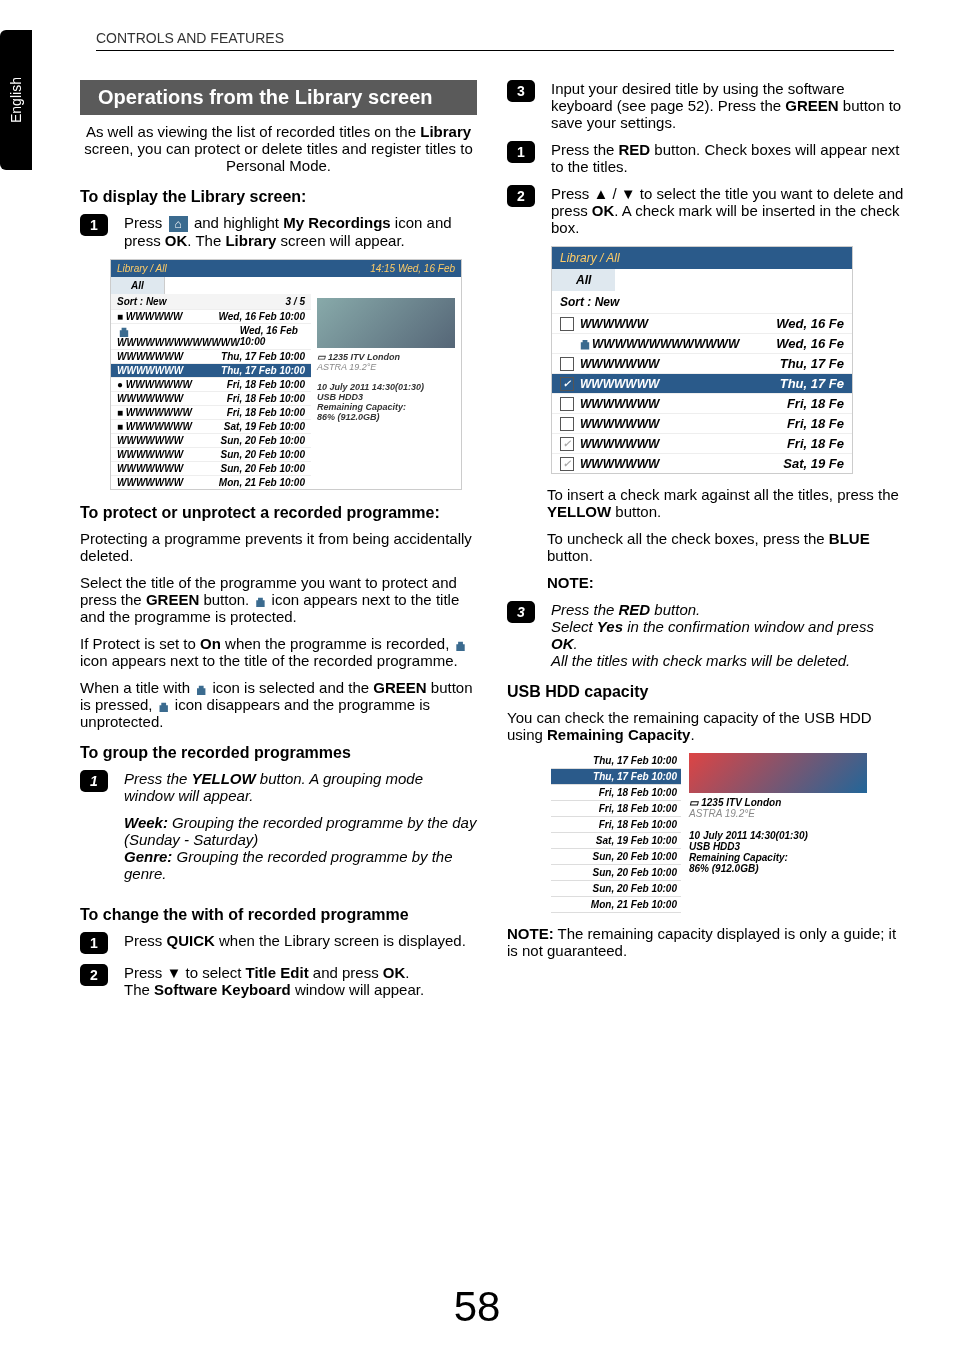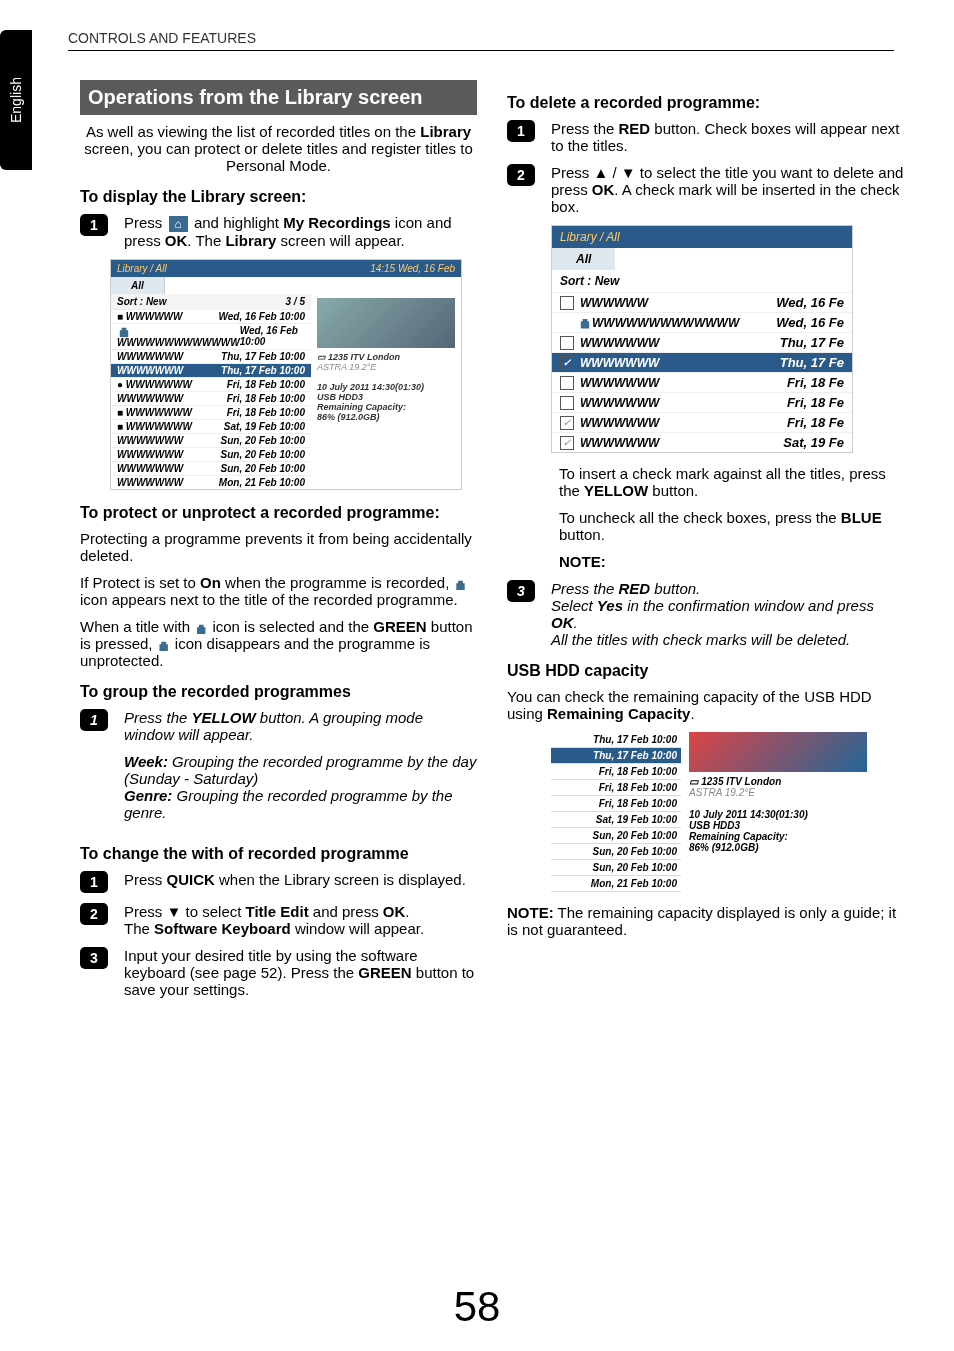"CONTROLS AND FEATURES" .header { left: 68px -> 96px }
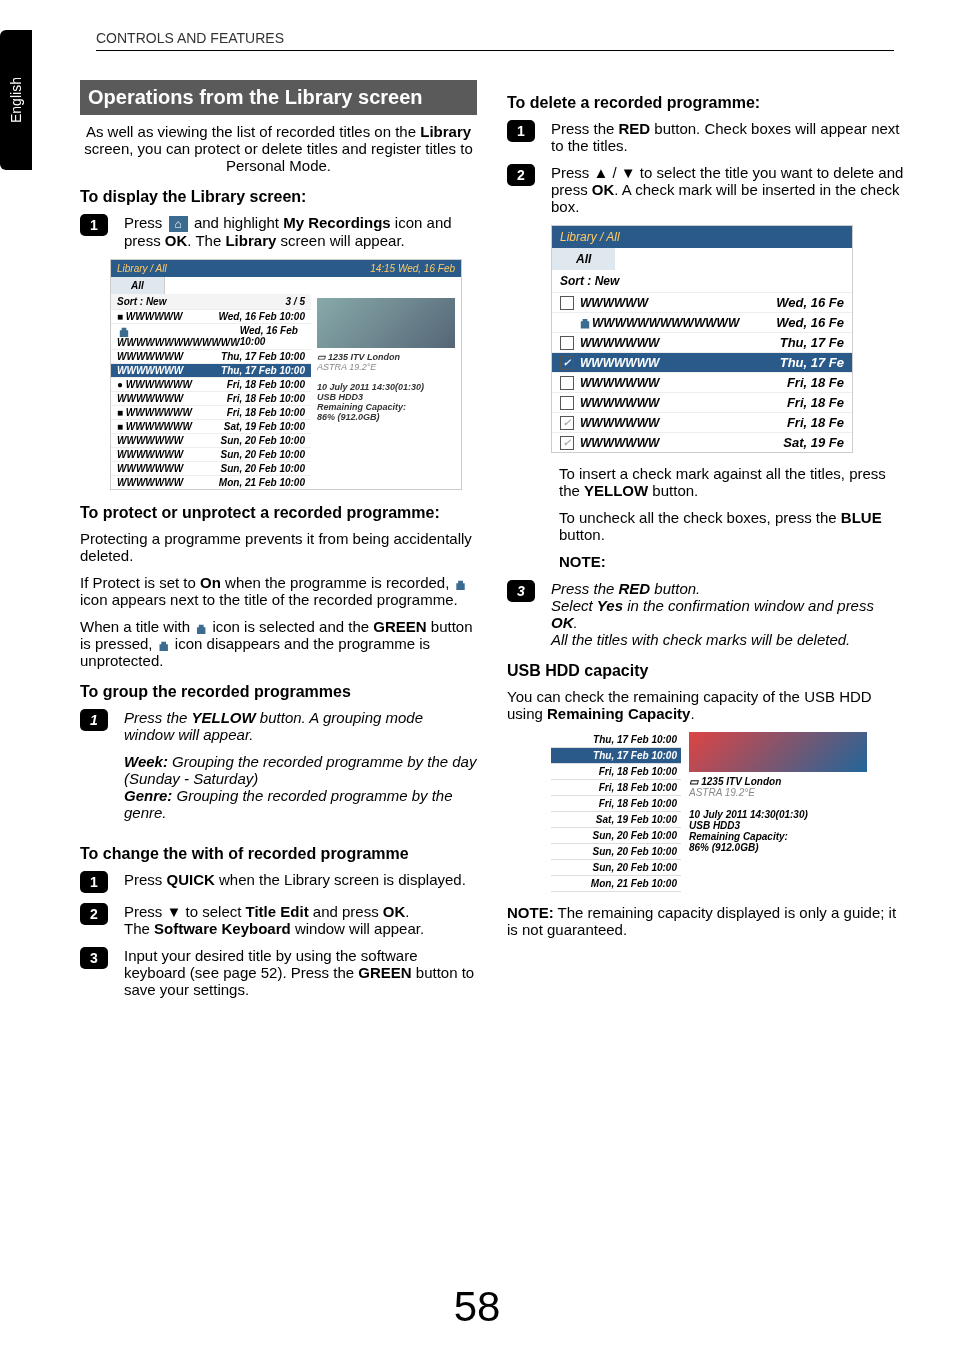"Operations from the Library screen" h2.bar { padding: 6px 8px -> 6px 18px }
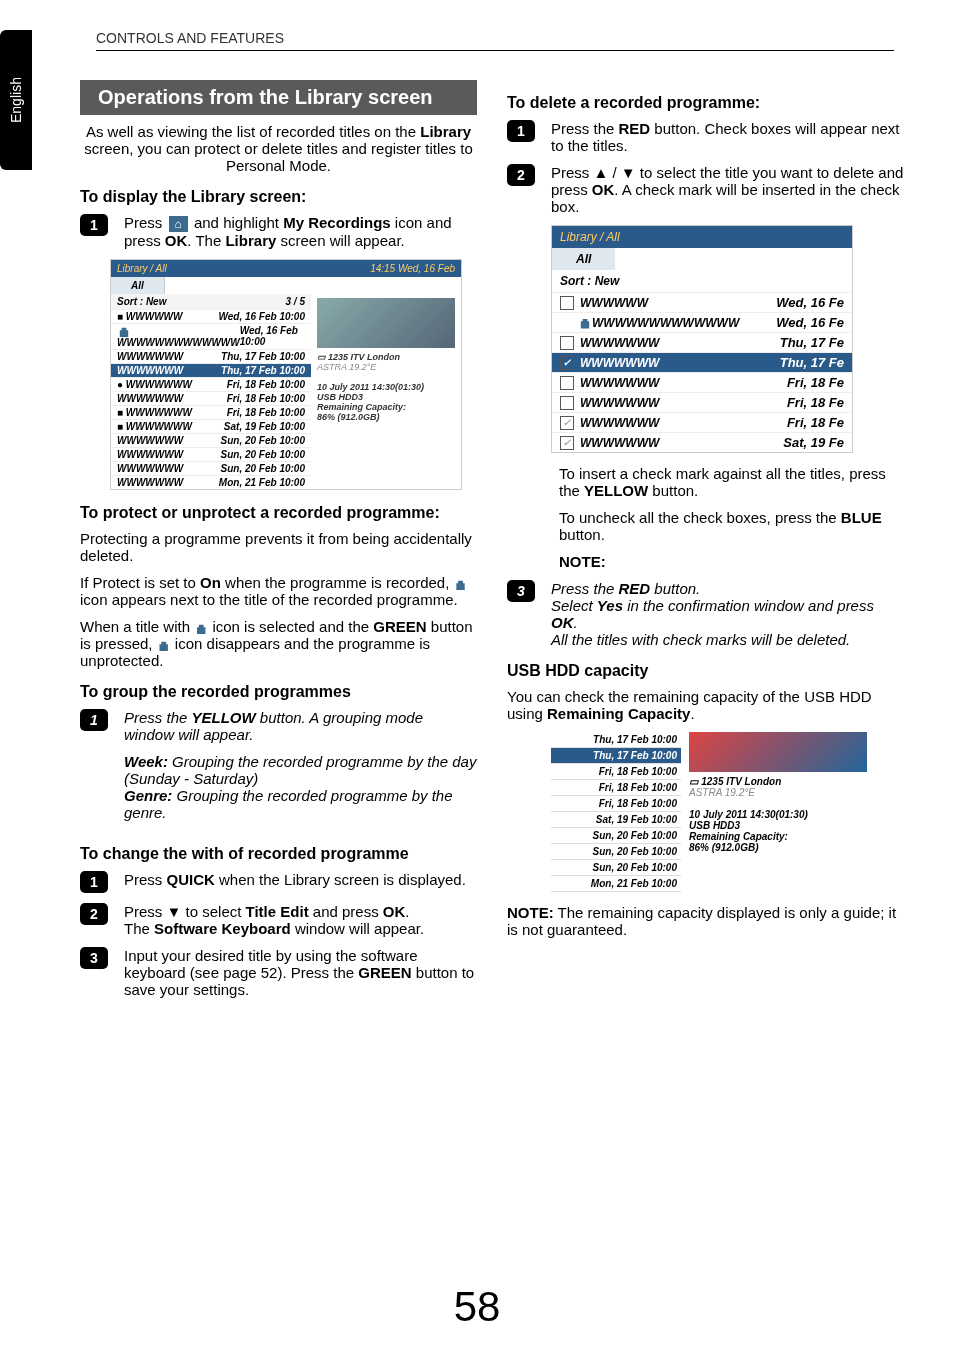"To delete a recorded programme:" h3 { html: <h3>To delete a recorded programme:</h3> -> none }
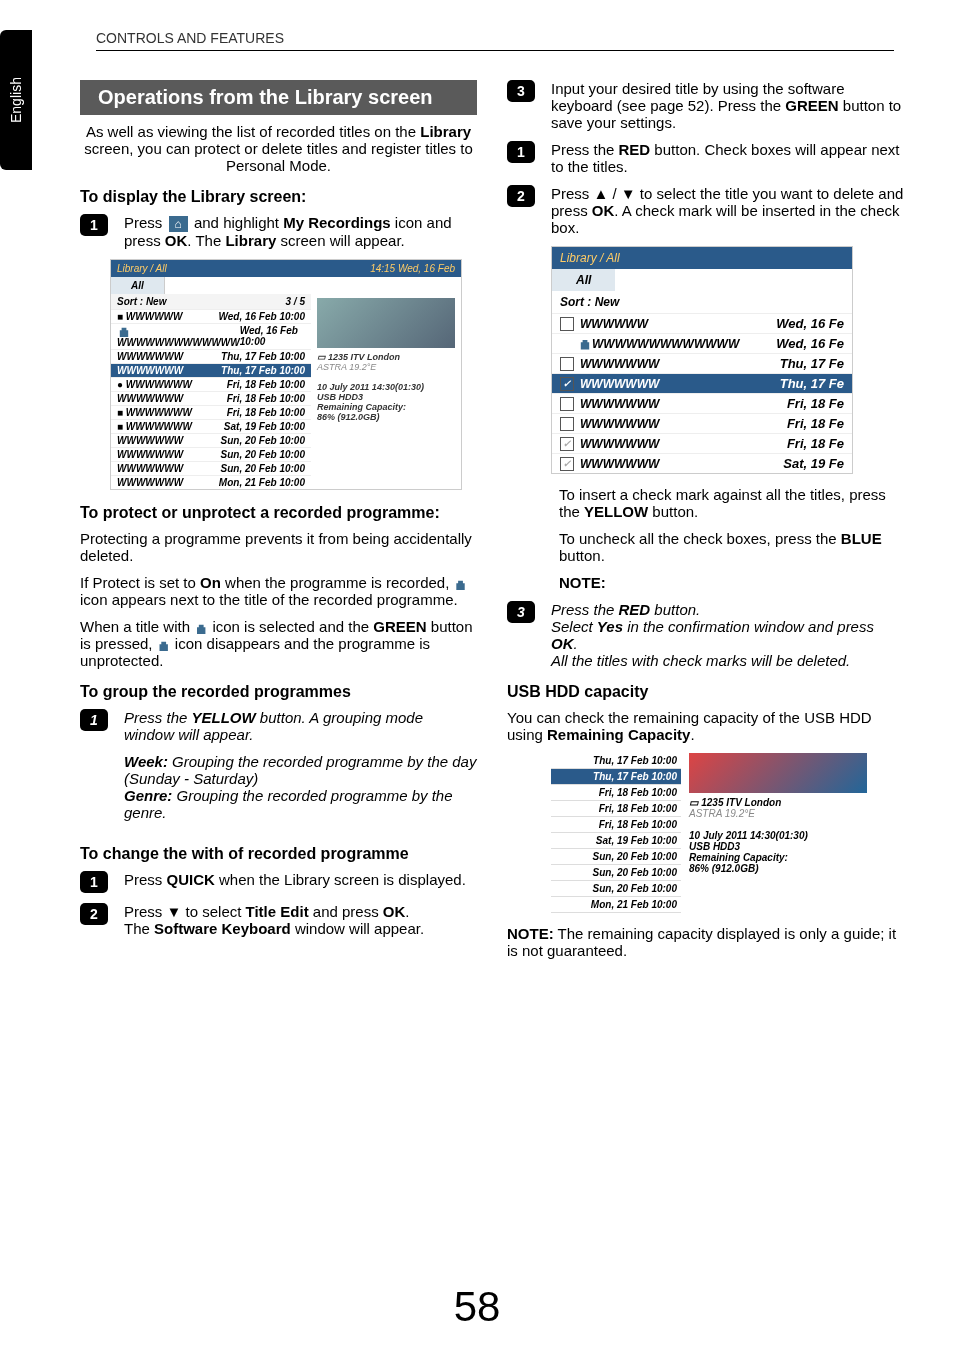"To insert a check mark" .indent { margin-left: 52px -> 40px }
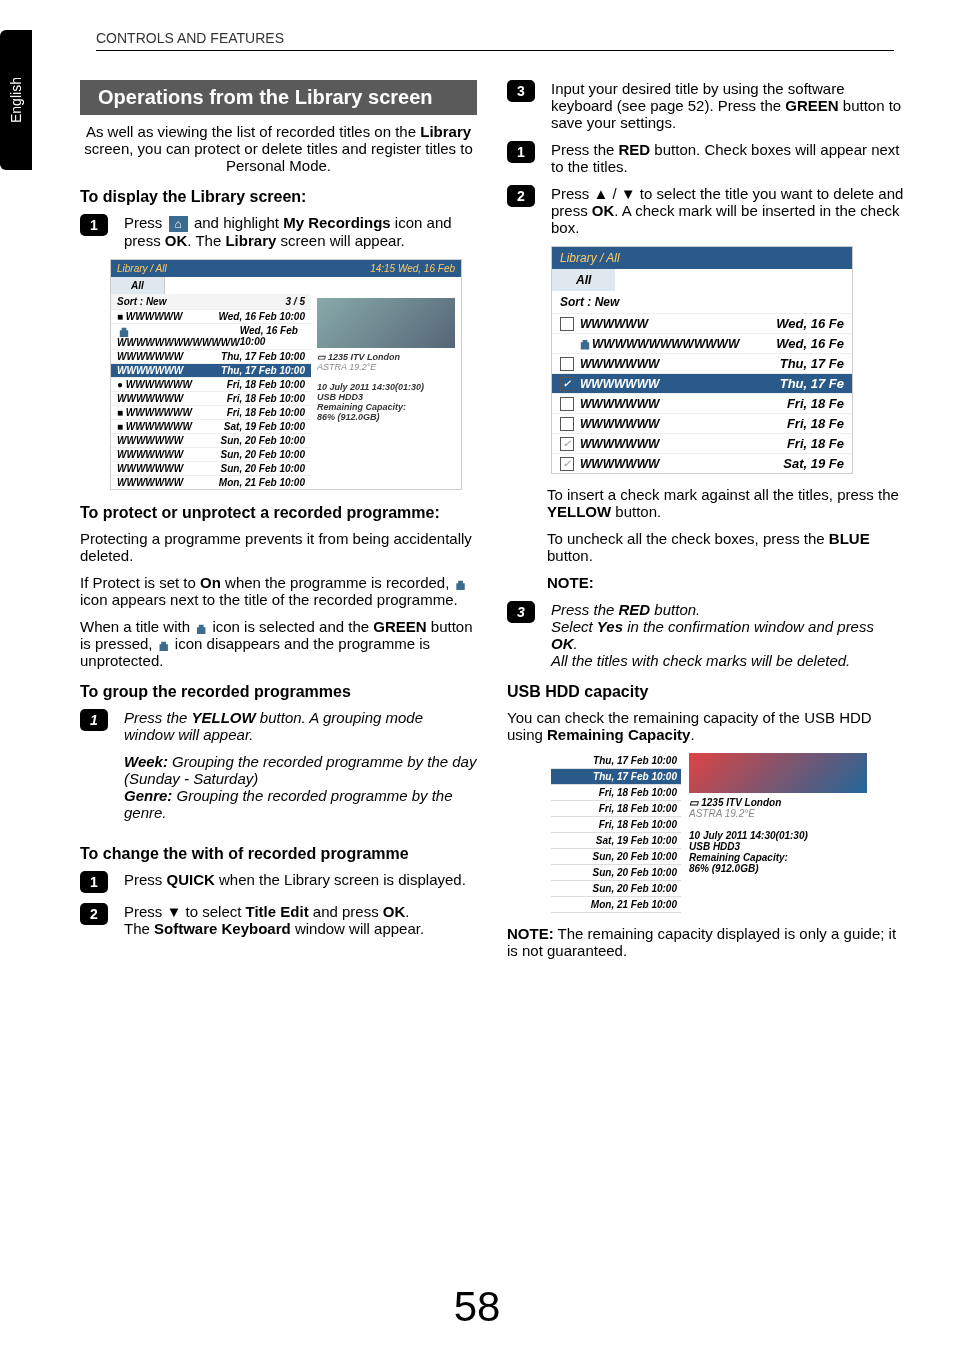"Select the title of the" p { html: none -> <p> <span>Select the title of the programme you want to protect and press the </span><b>GREEN</b><span> button. </span><span></span><span> icon appears next to the title and the programme is protected.</span> </p> }
